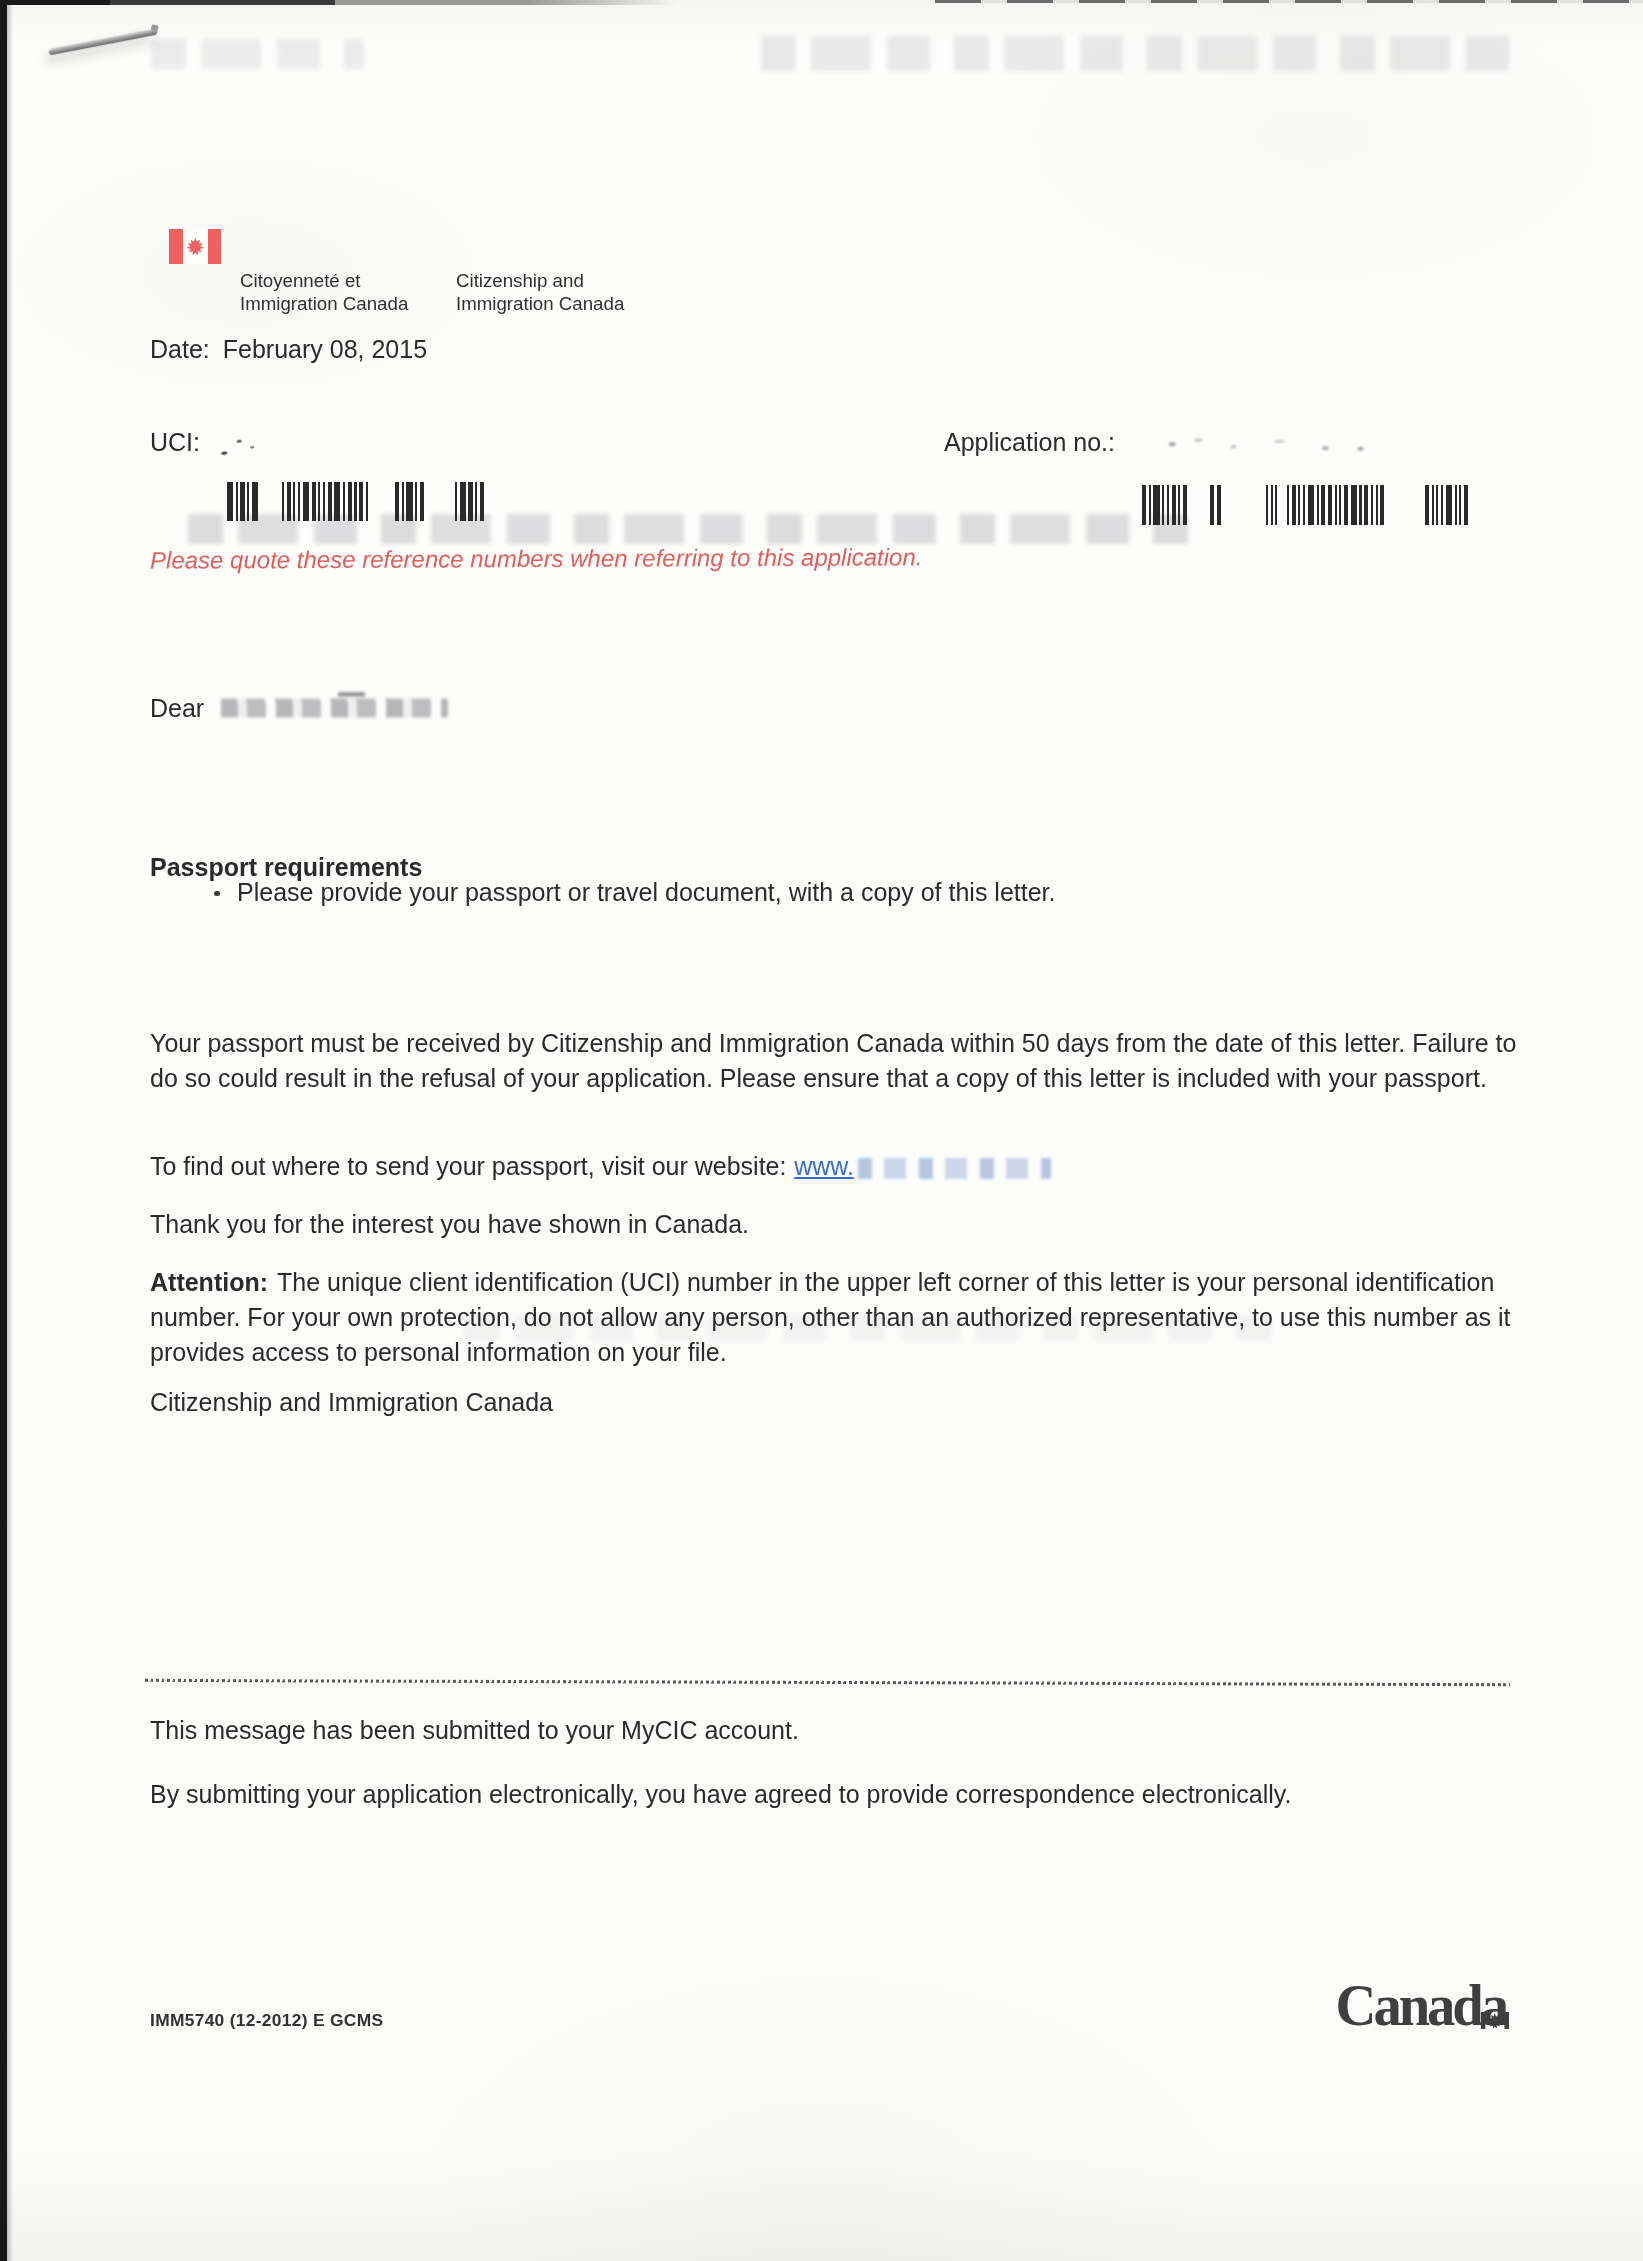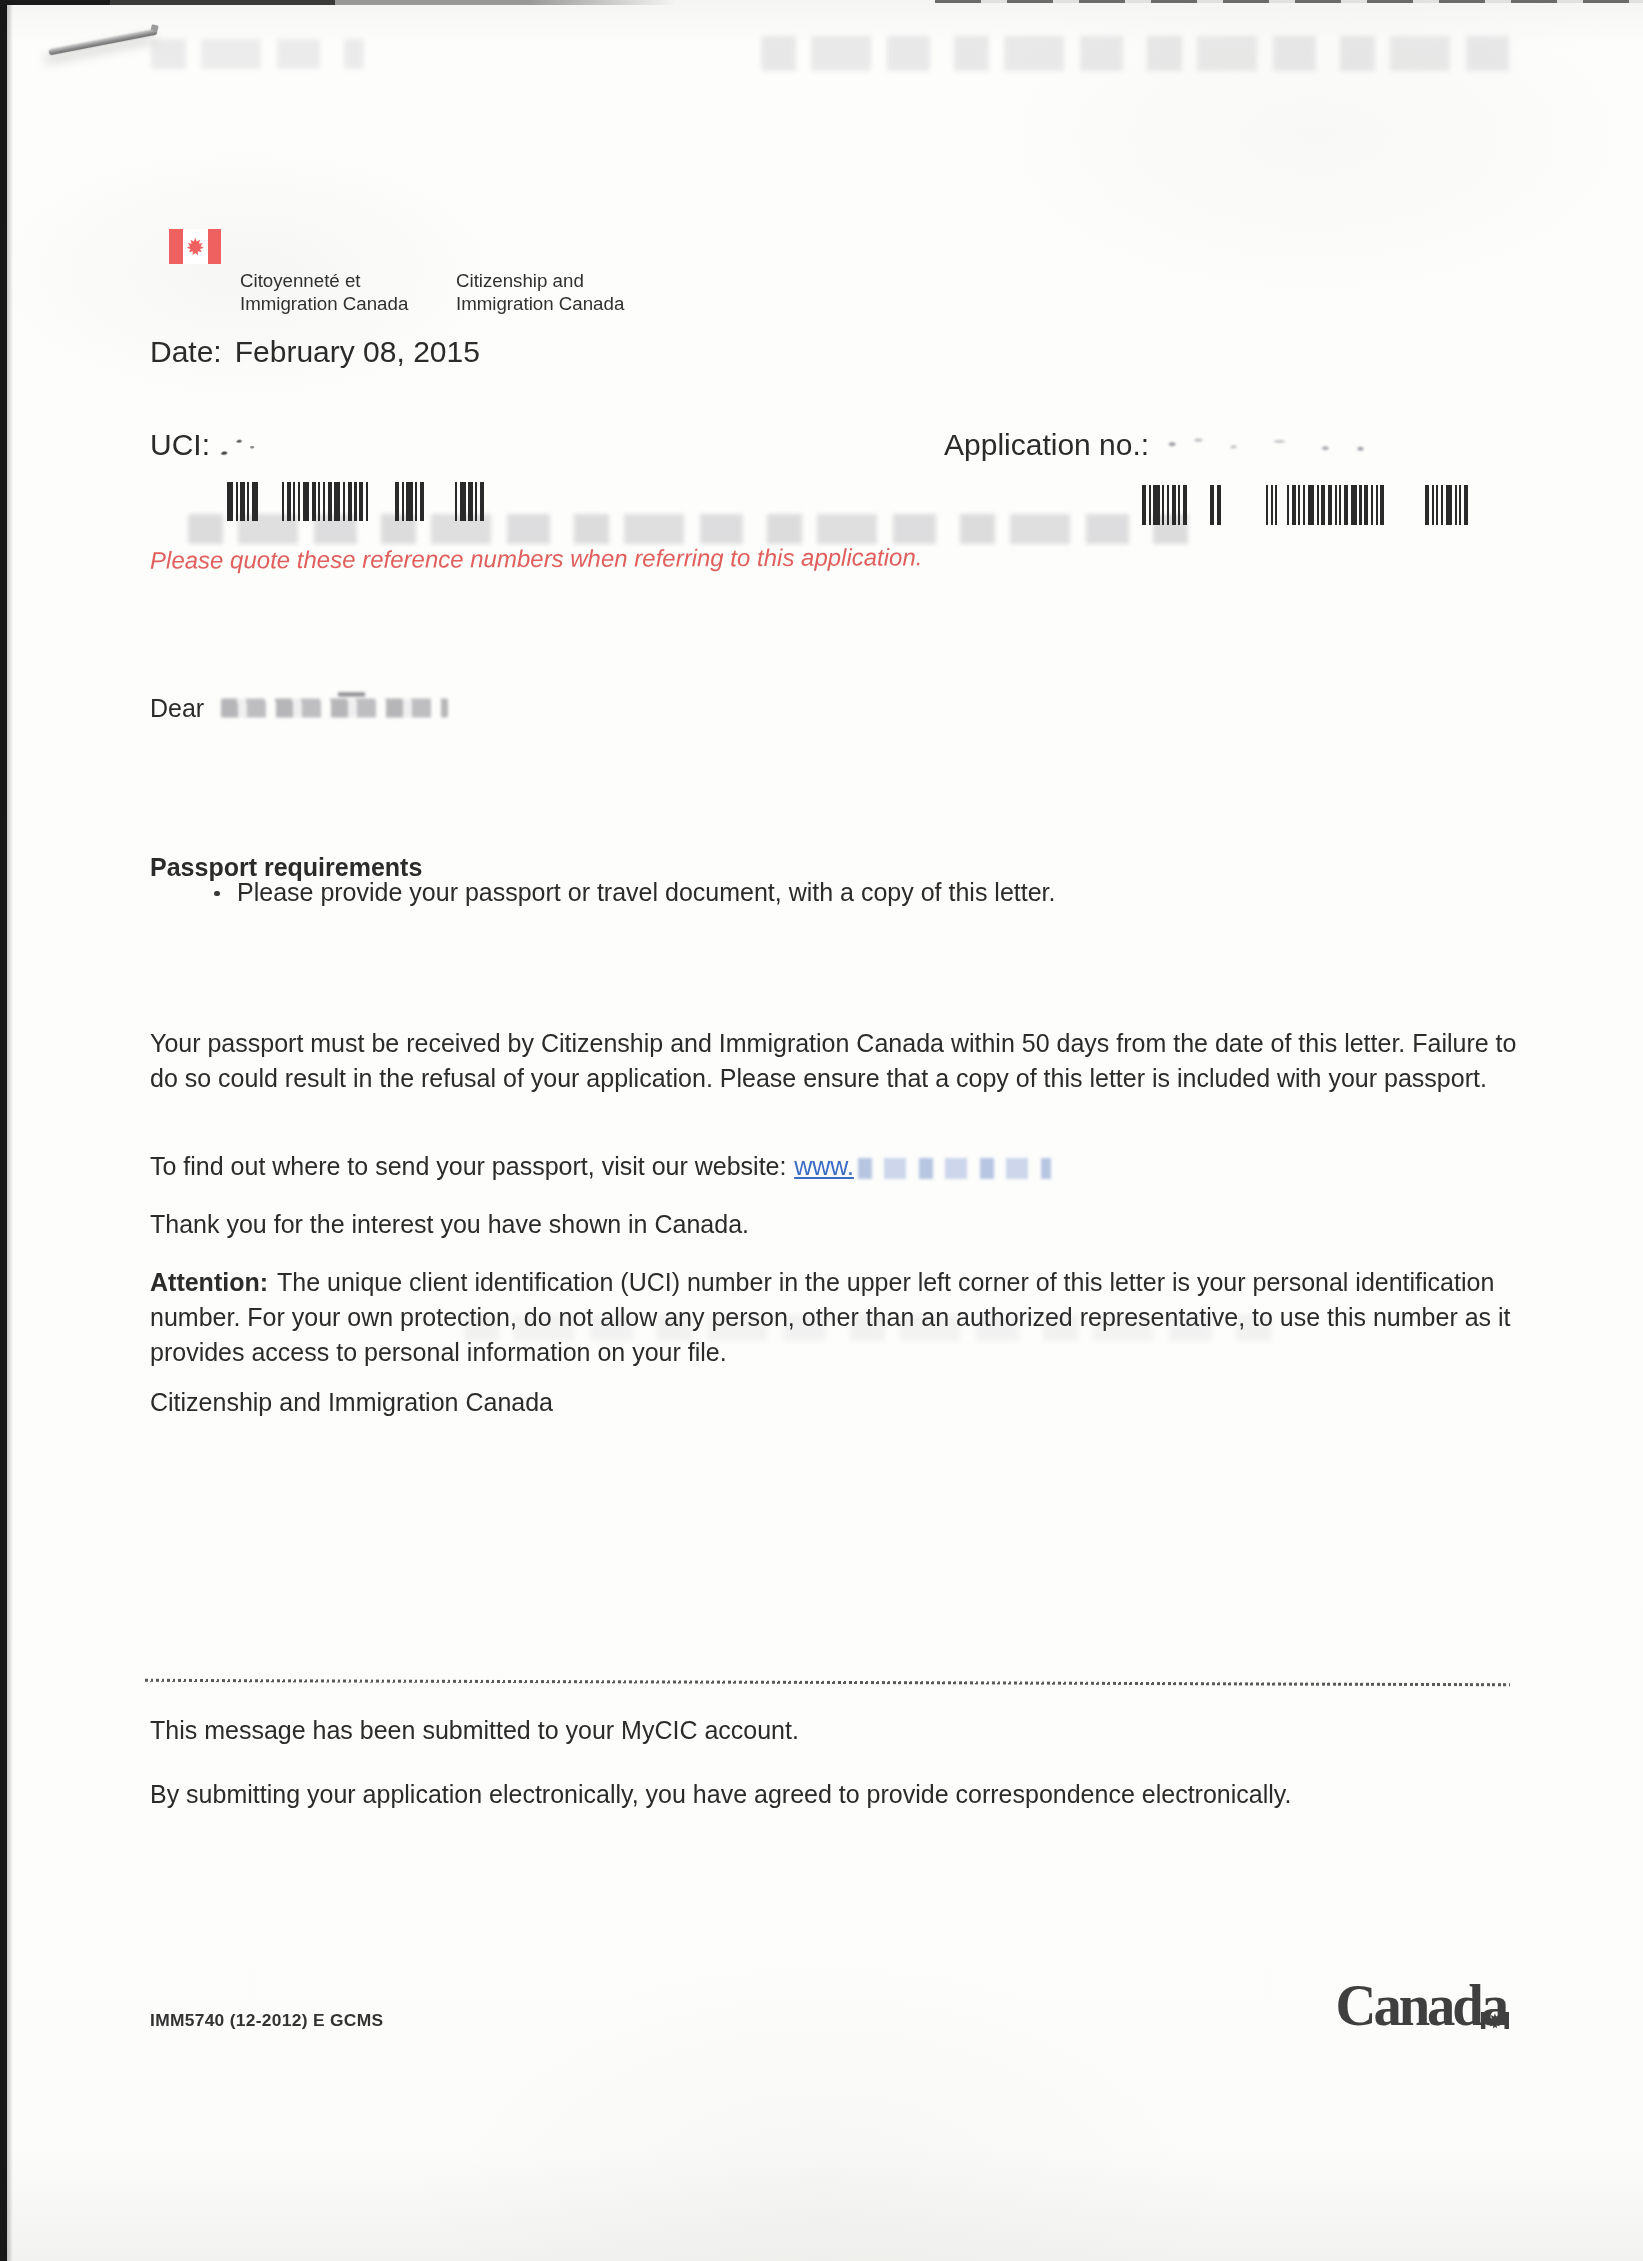"Date: February 08, 2015" .meta-line { font-size: 30px -> 25px }
